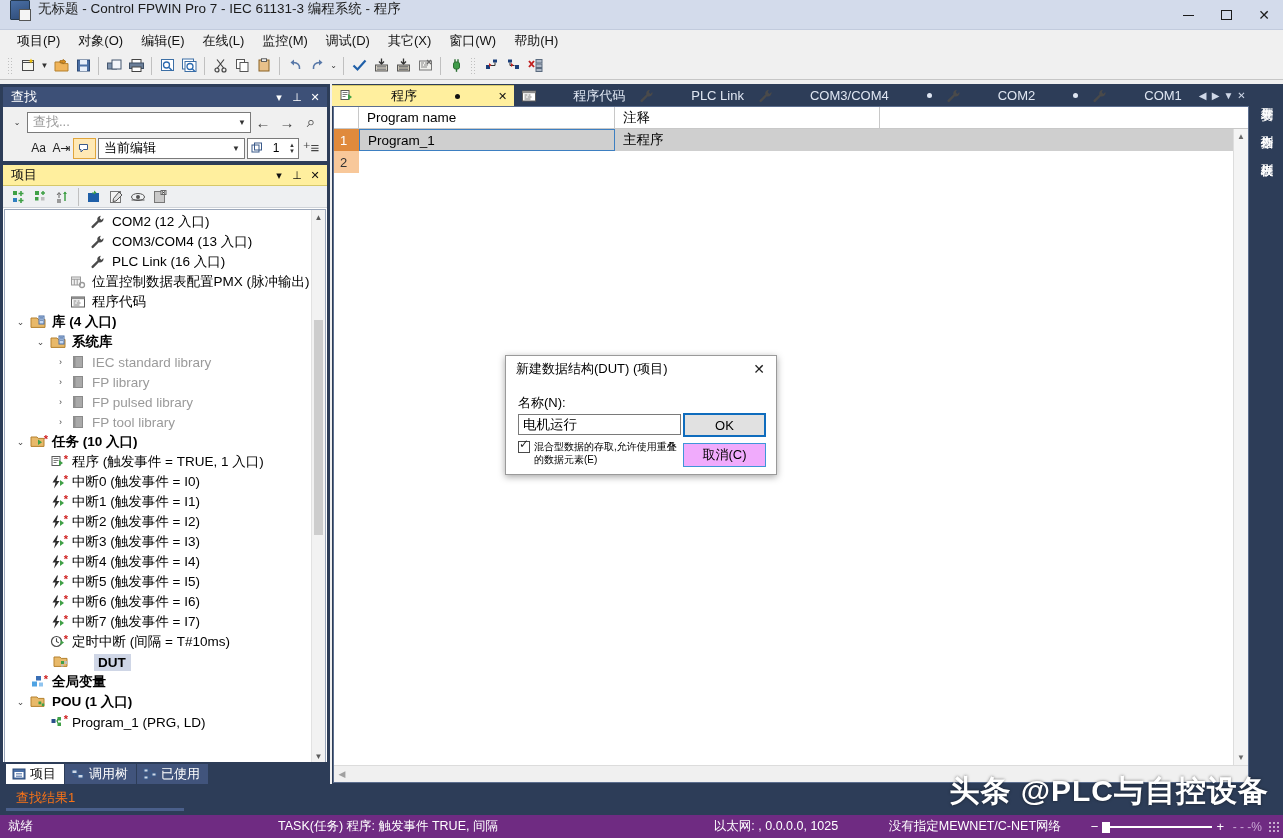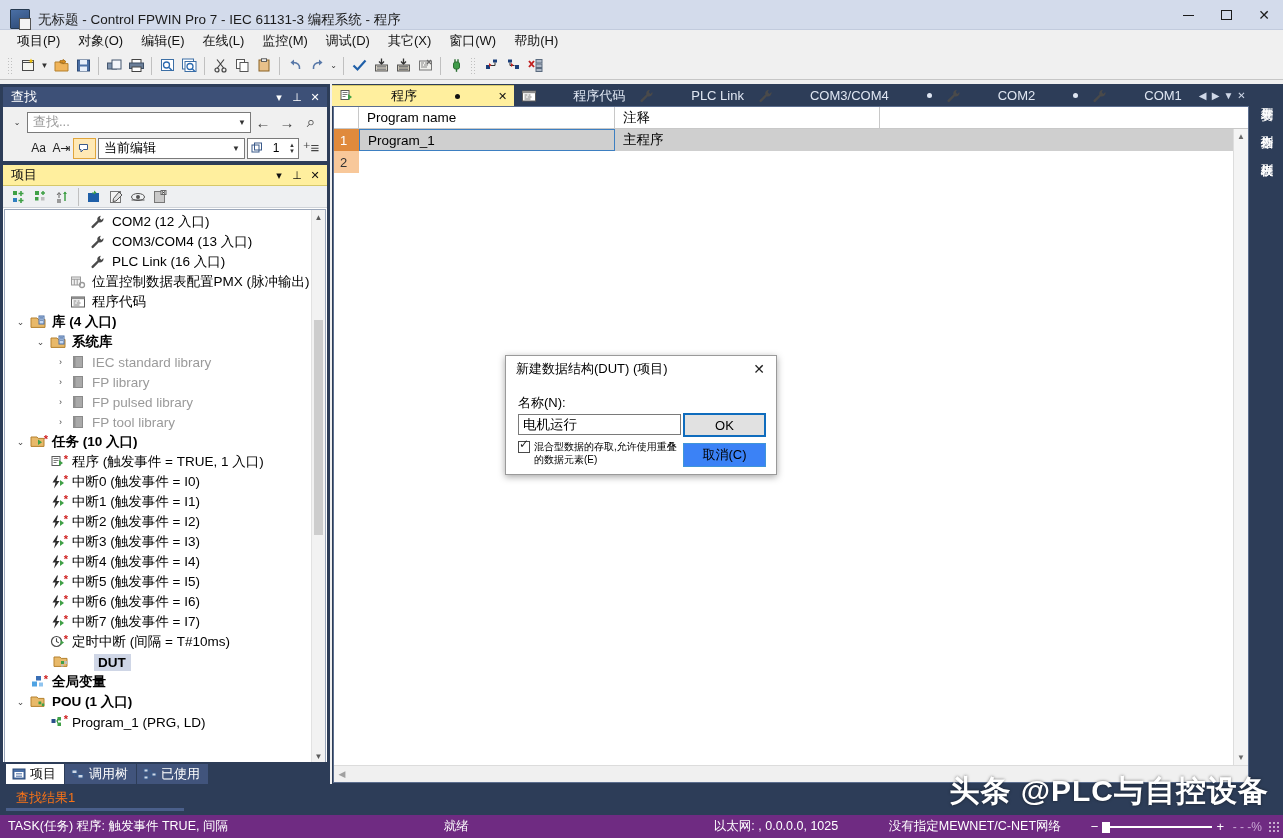"无标题 - Control FPWIN Pro" .titlebar { align-items: flex-end -> flex-start }
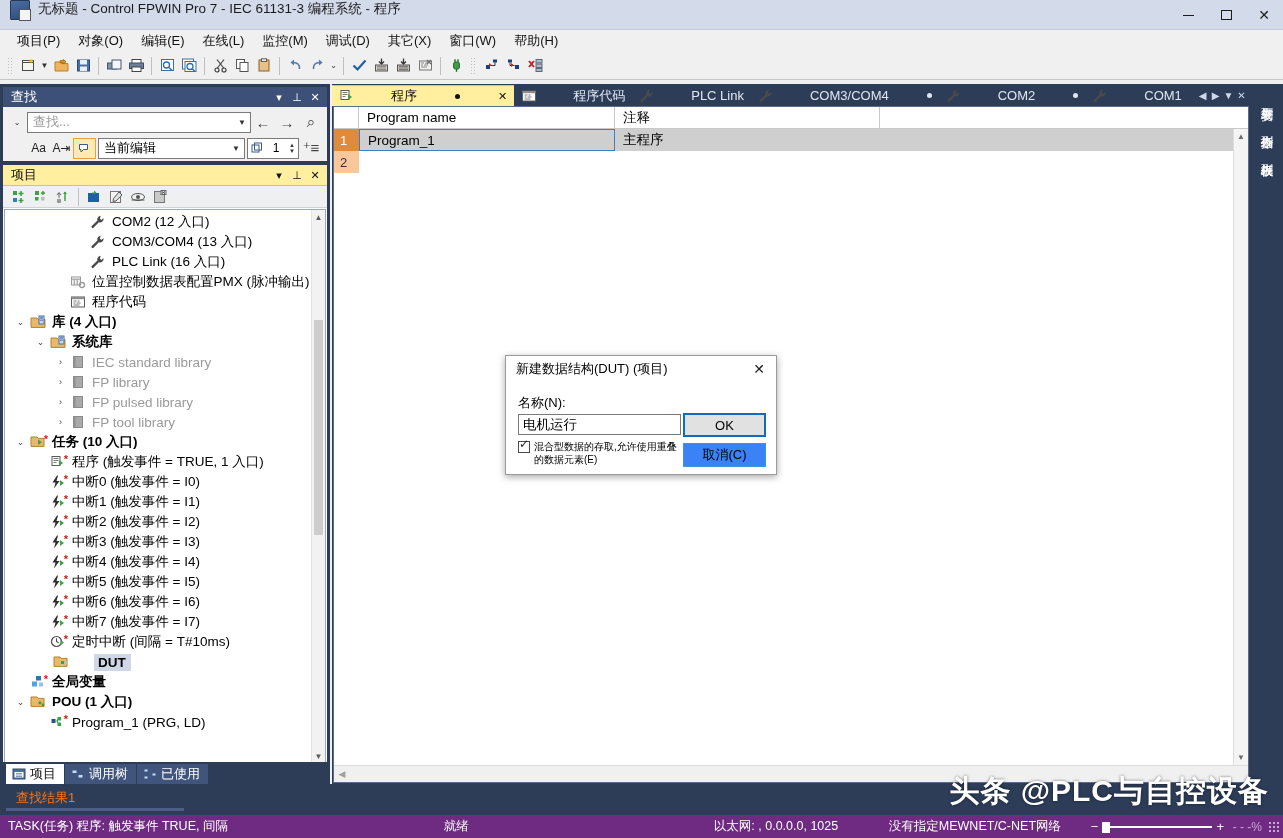"取消(C)" .btn.cancel { background: #3b82f6 -> #f0abfc }
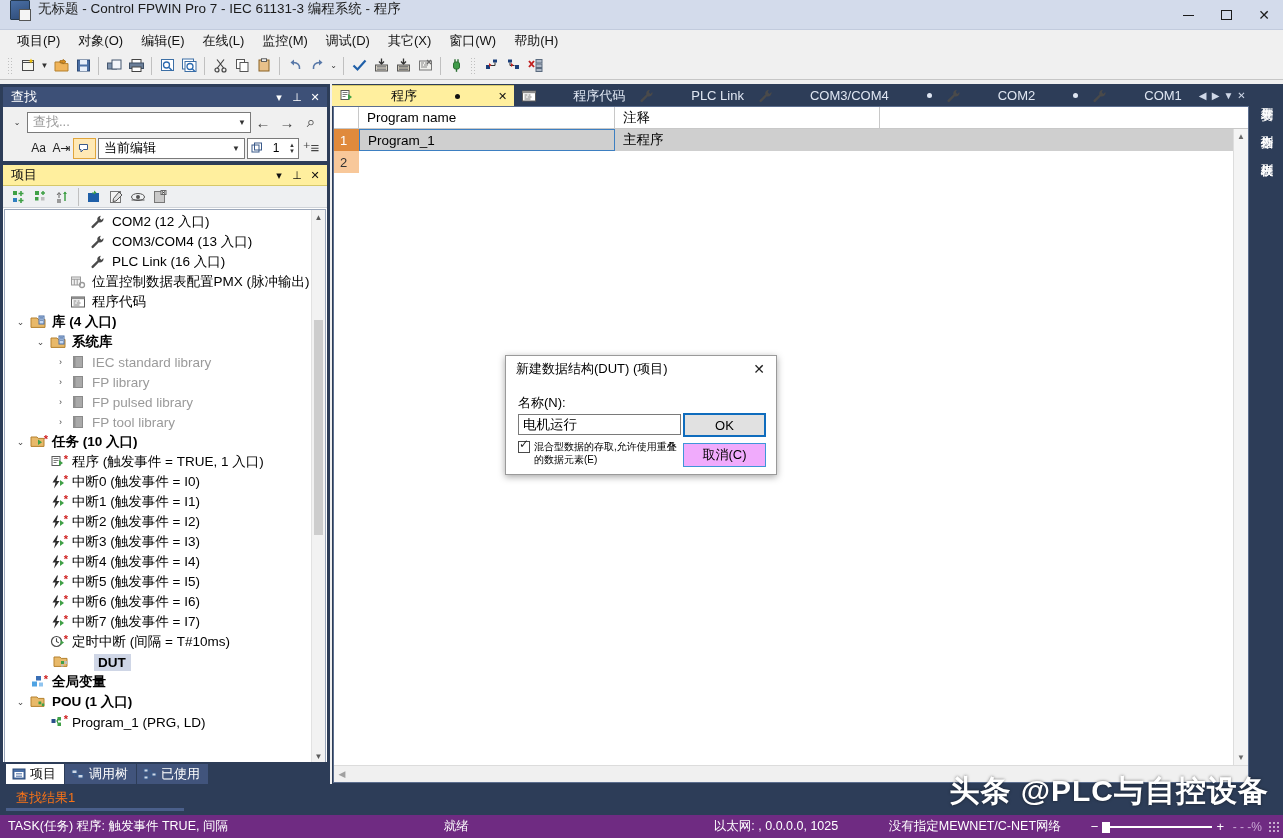"TASK(任务) 程序: 触发事件 TRUE, 间隔" div.sb-seg { order: before "就绪" -> after "就绪" }
